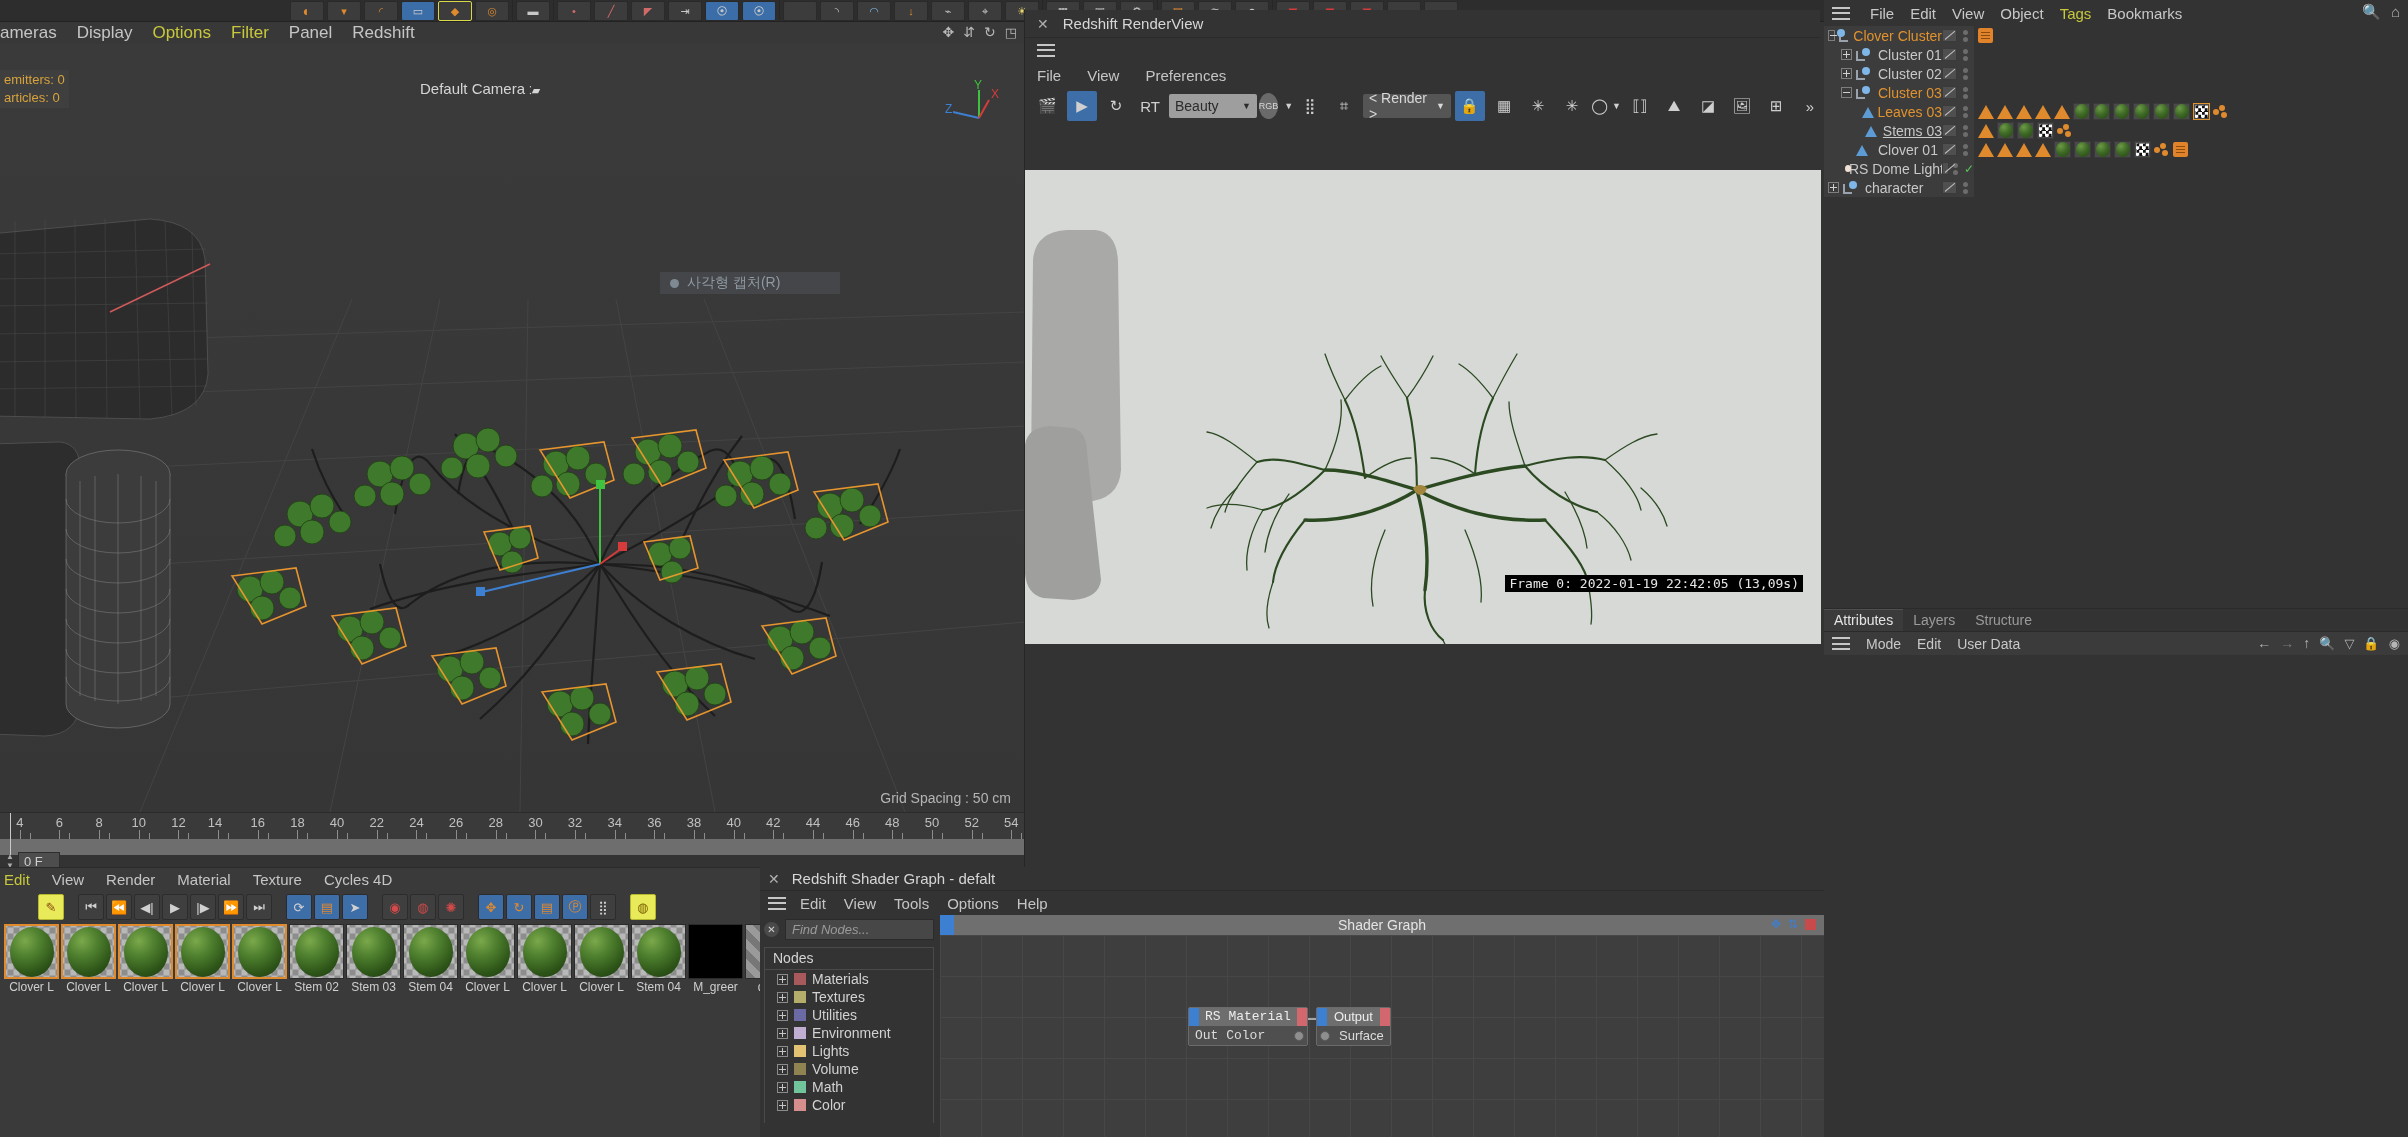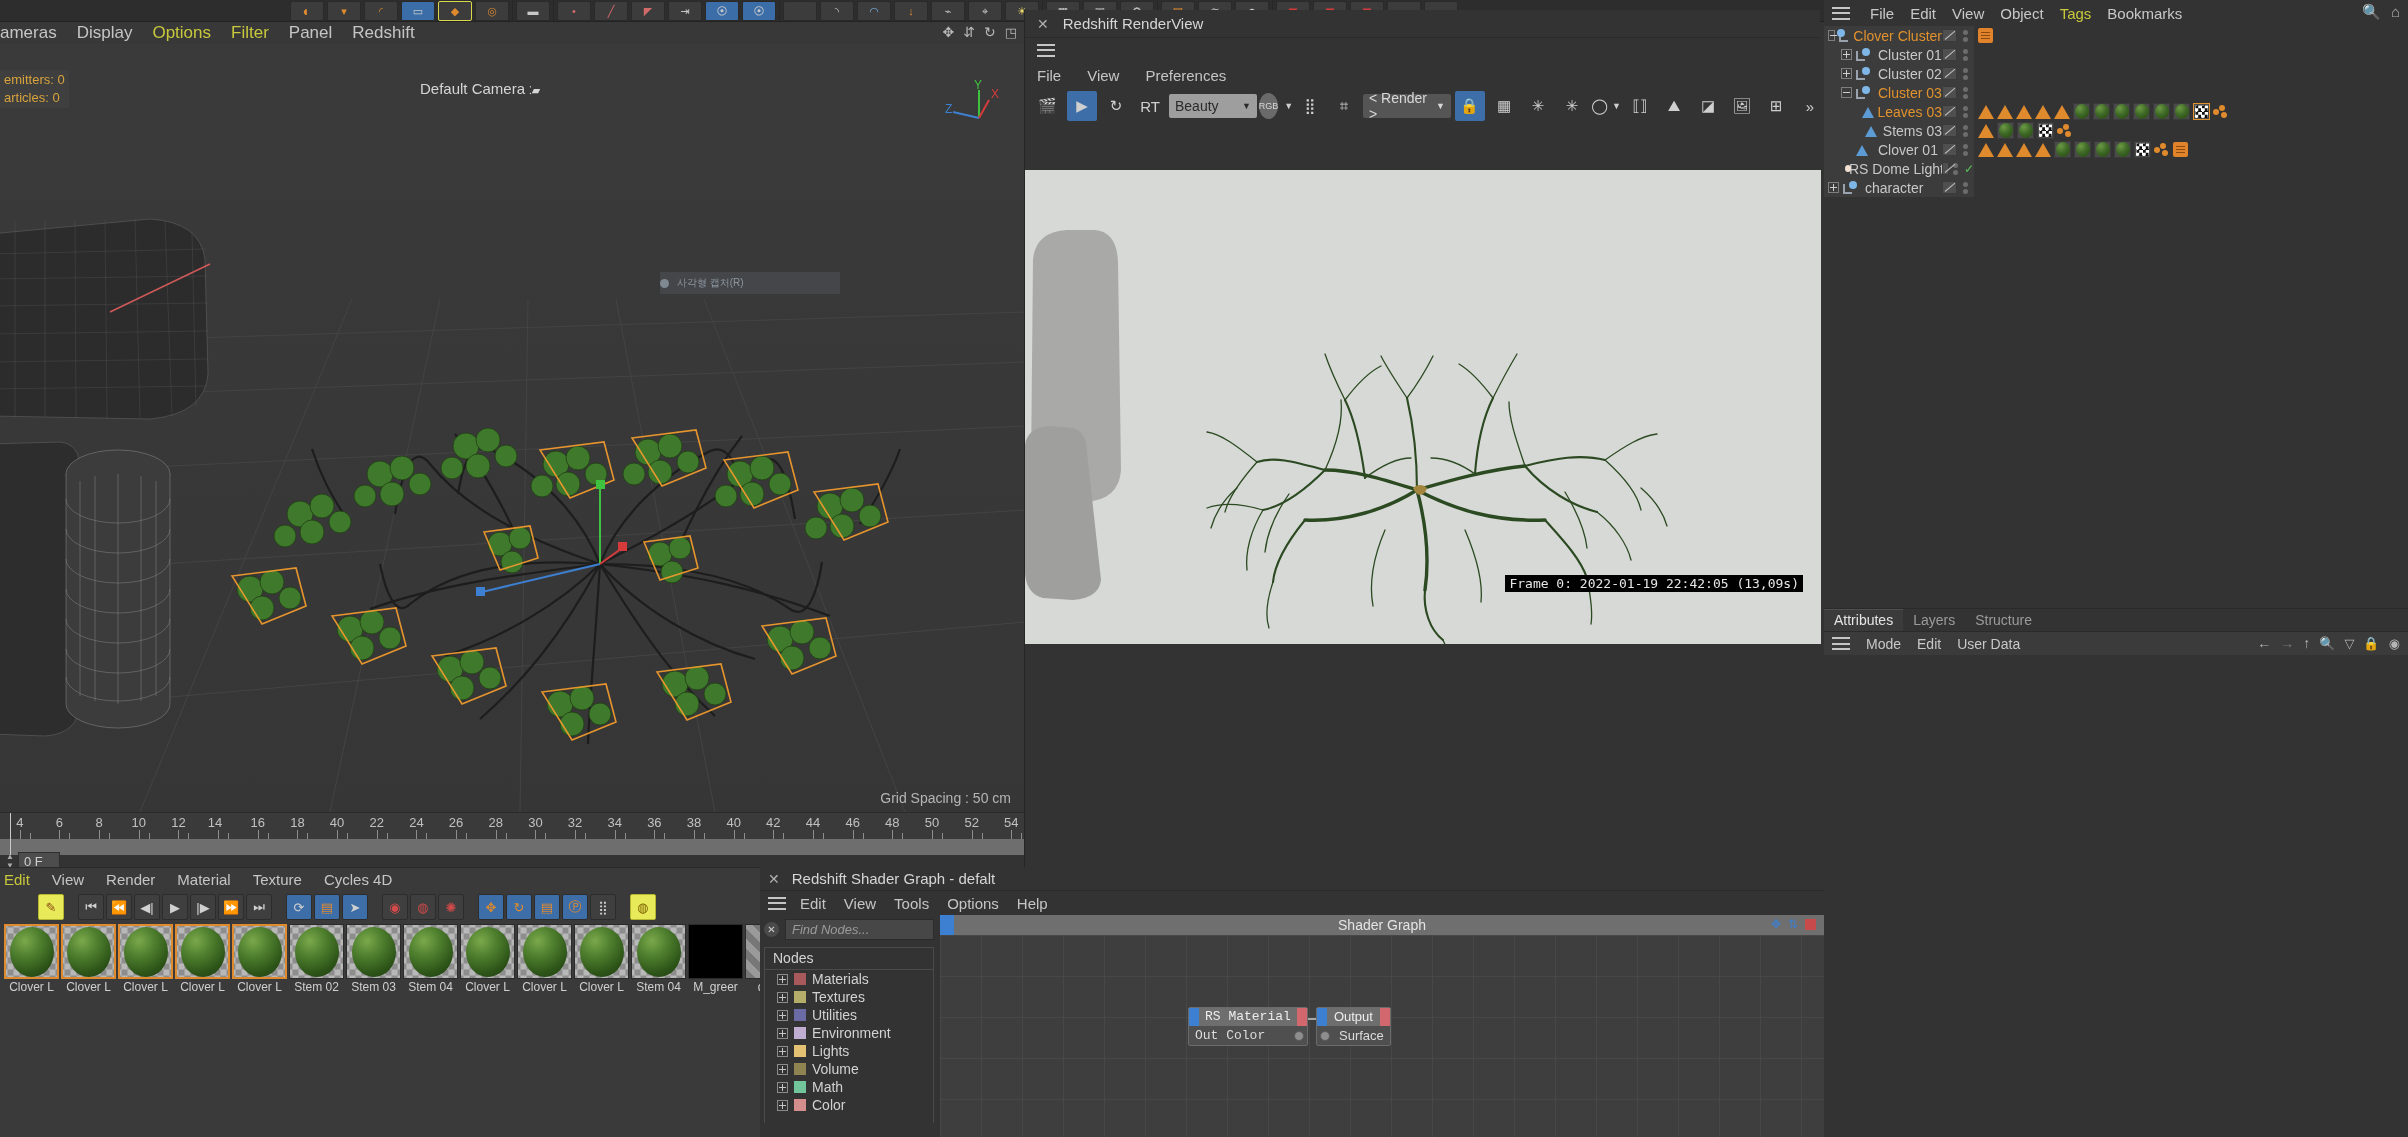"Stems 03" div.tree { text-decoration: none -> underline }
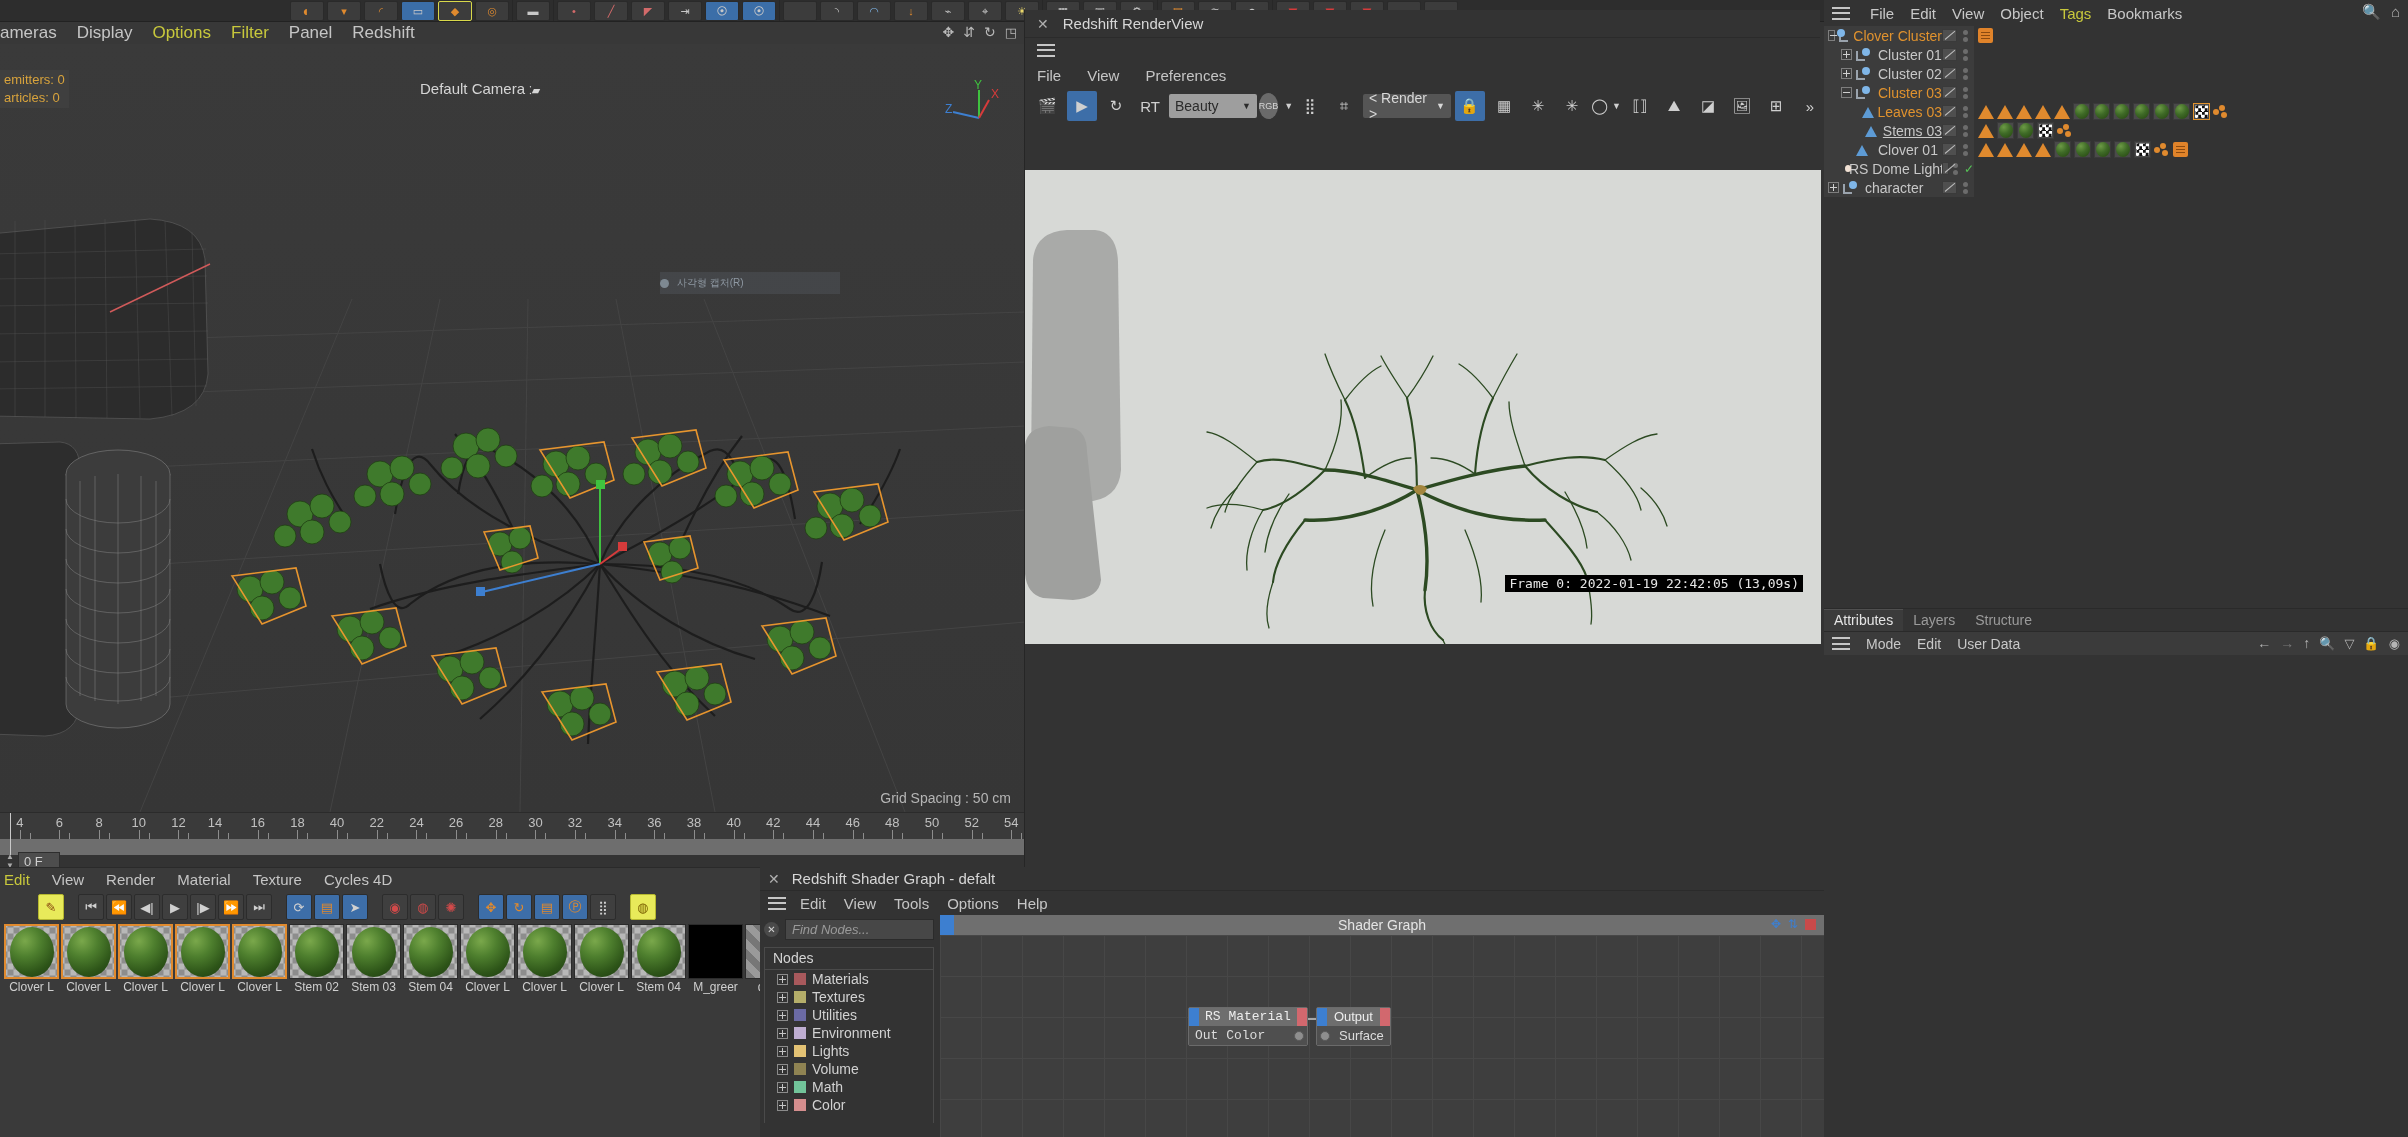"사각형 캡처(R)" #captureoverlay { font-size: 10px -> 14px; padding-left: none -> 10px }
